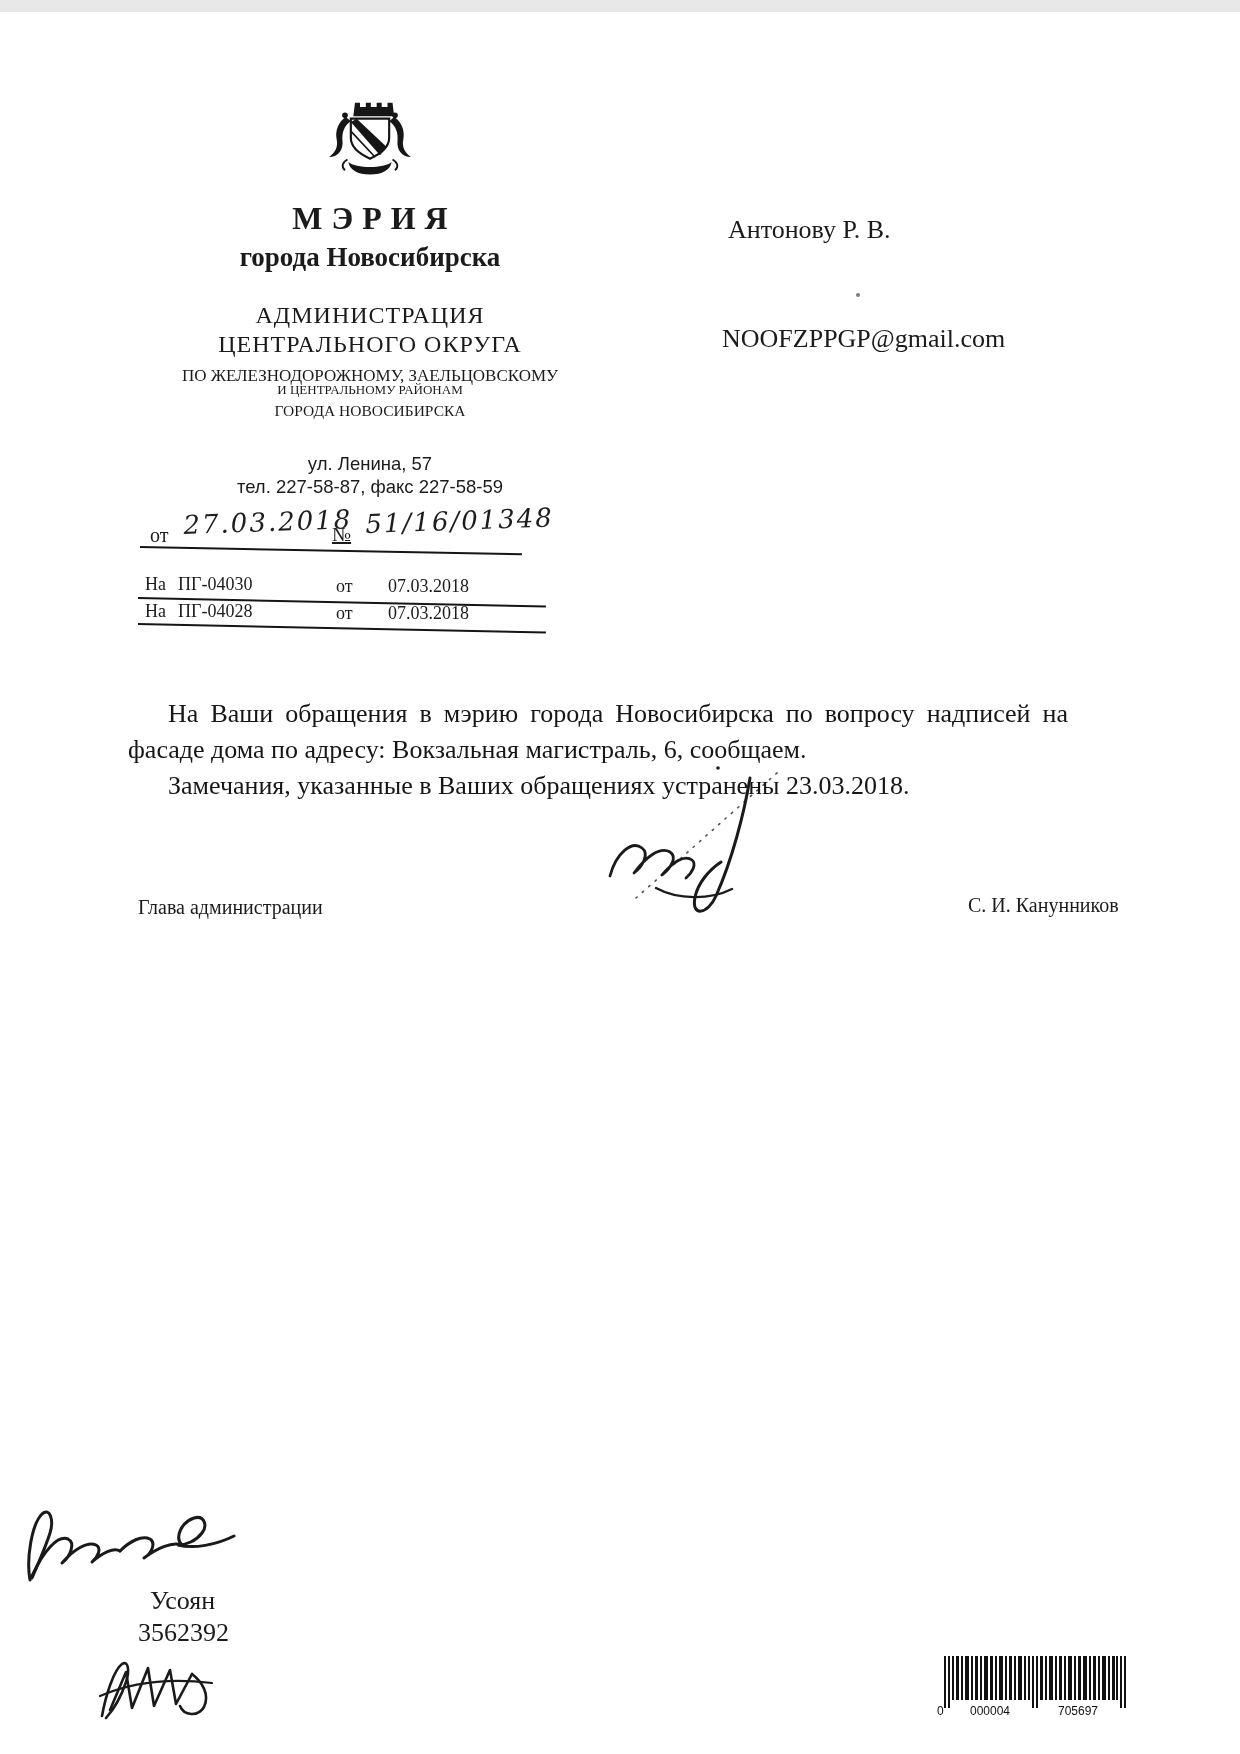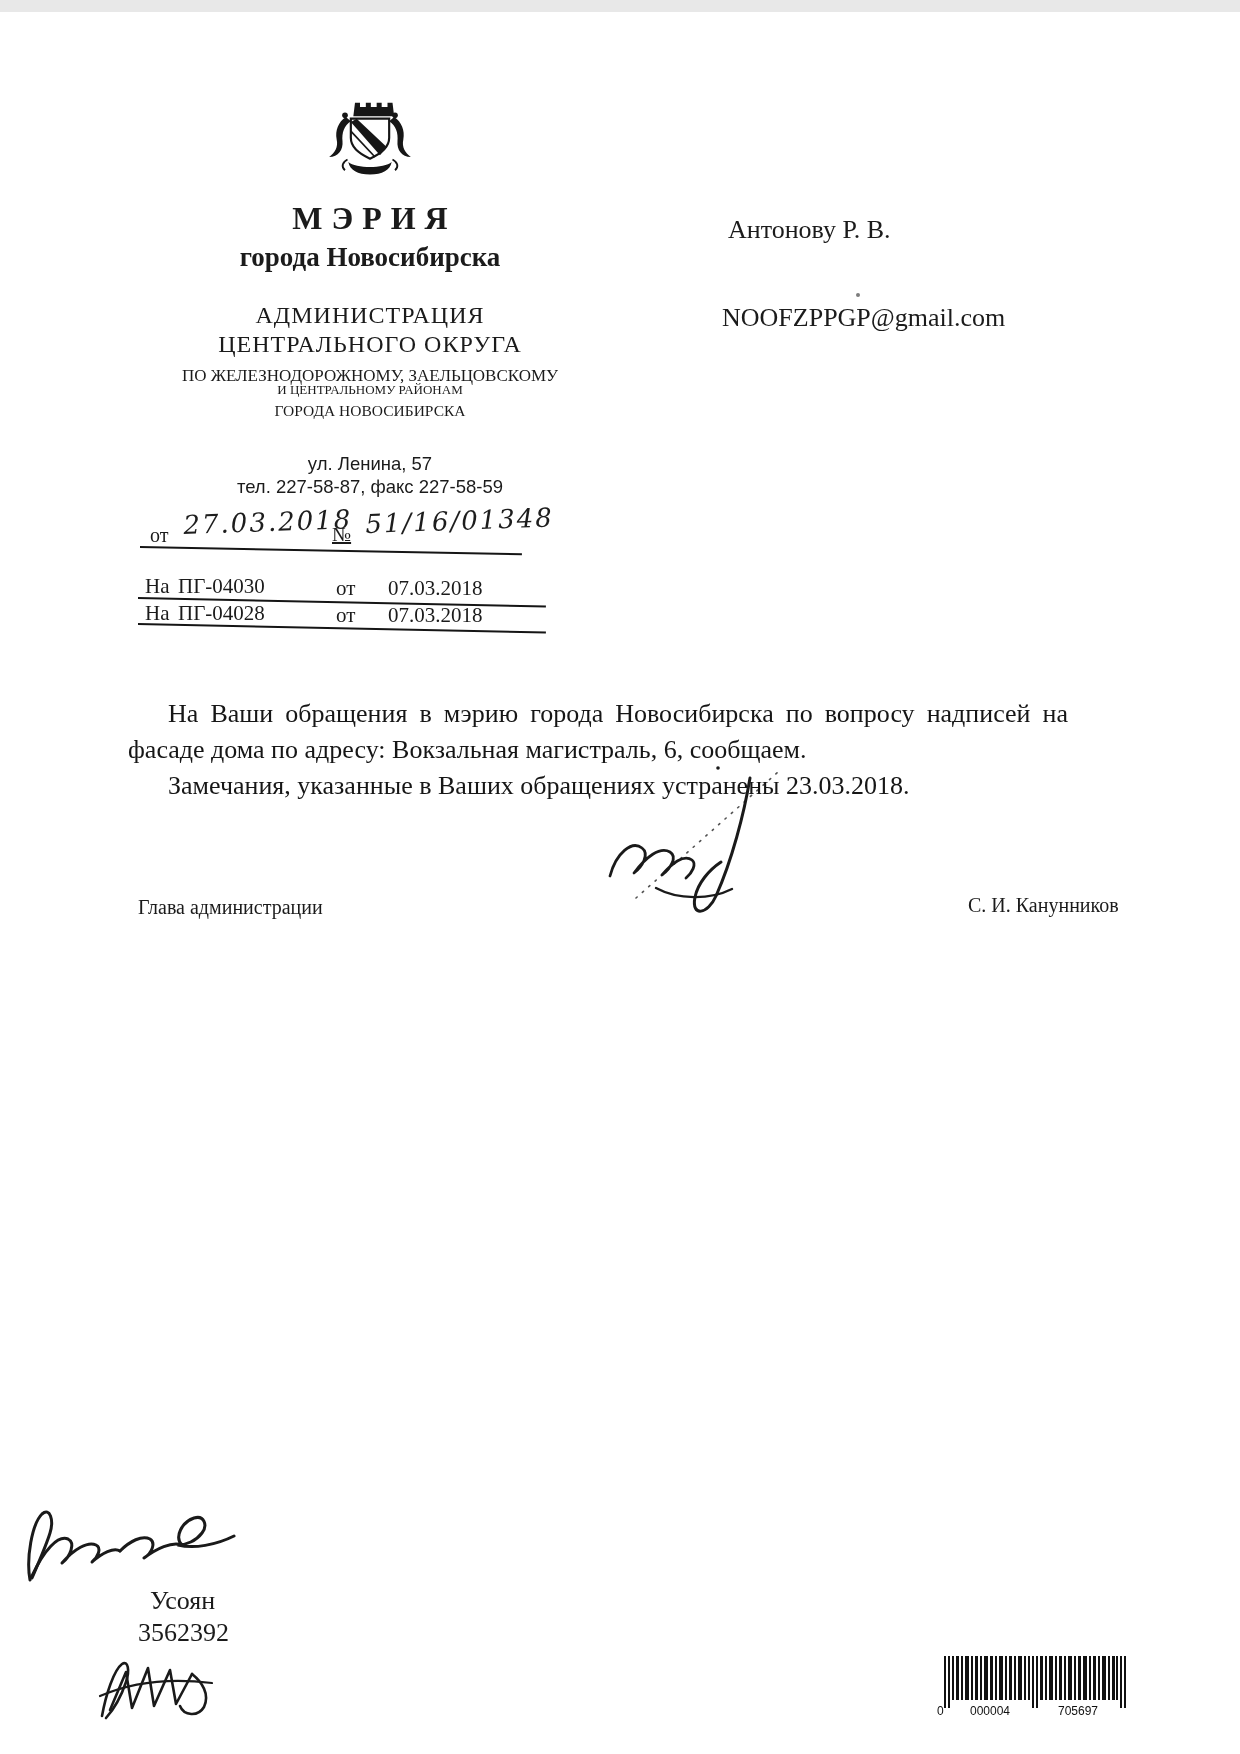"NOOFZPPGP@gmail.com" .rcpt-email { top: 291px -> 312px }
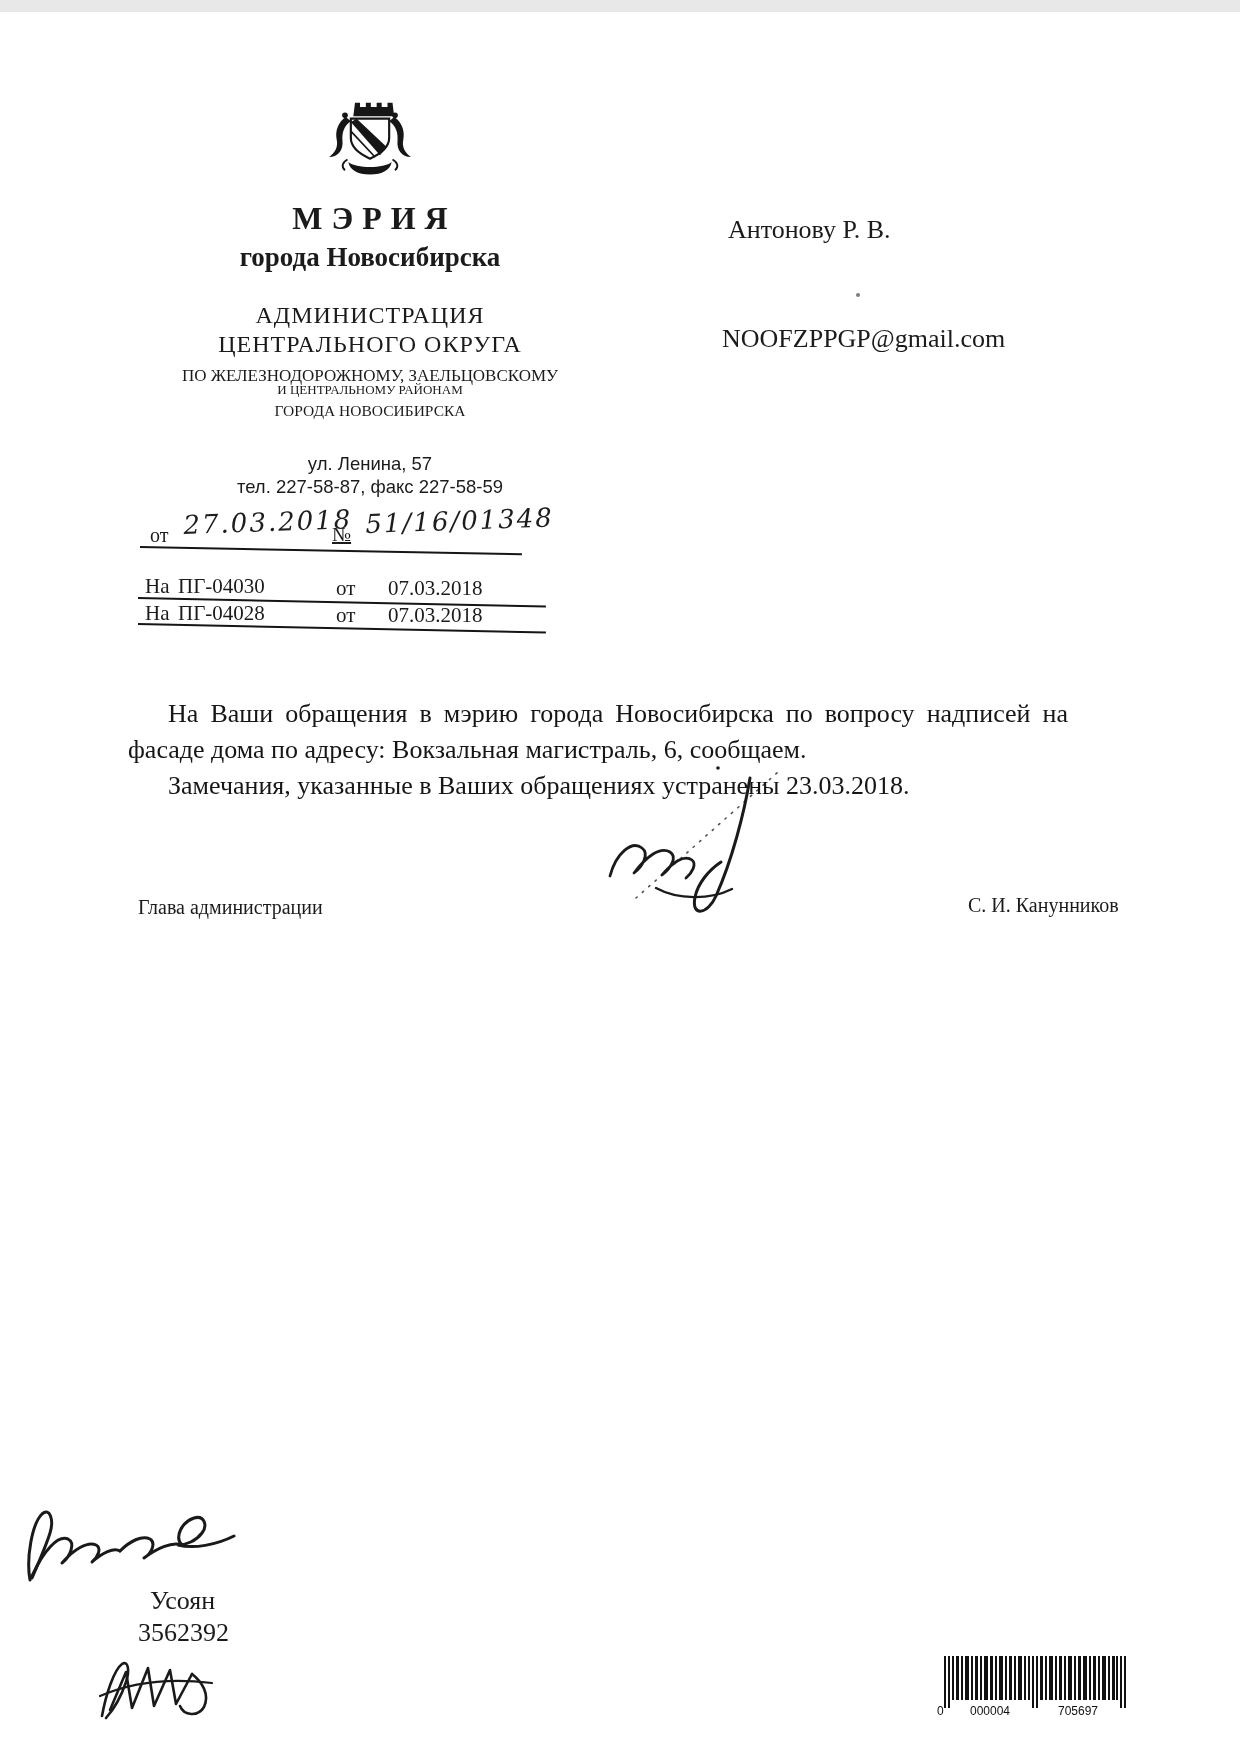"На" .reply { font-size: 21px -> 18px }
